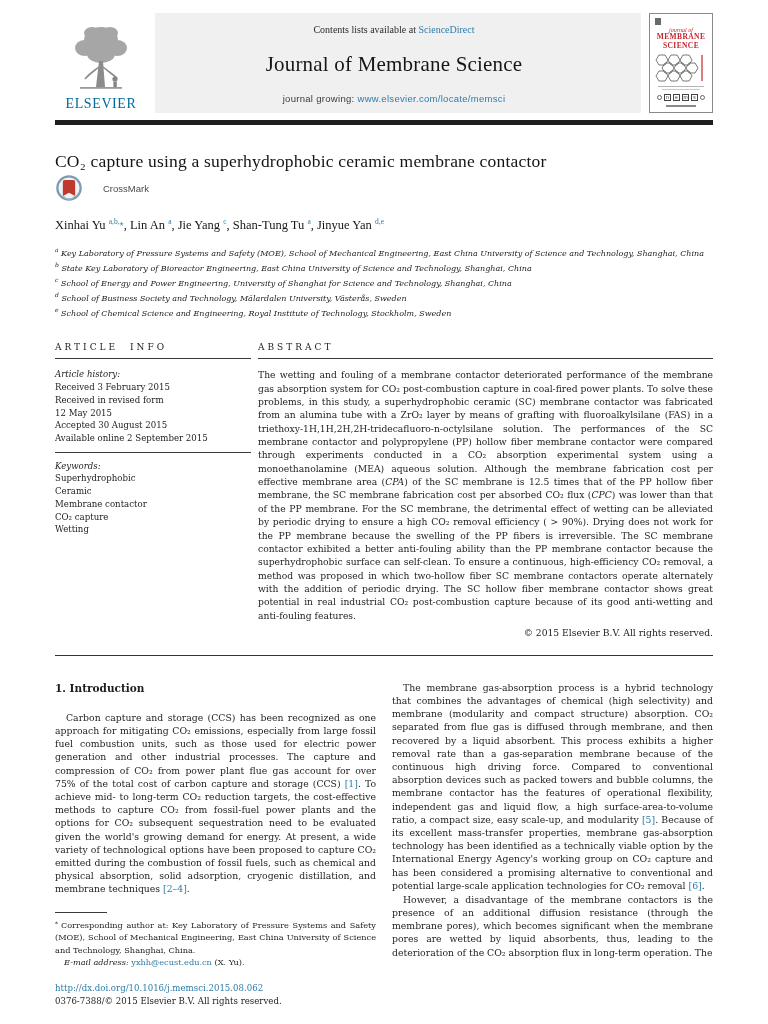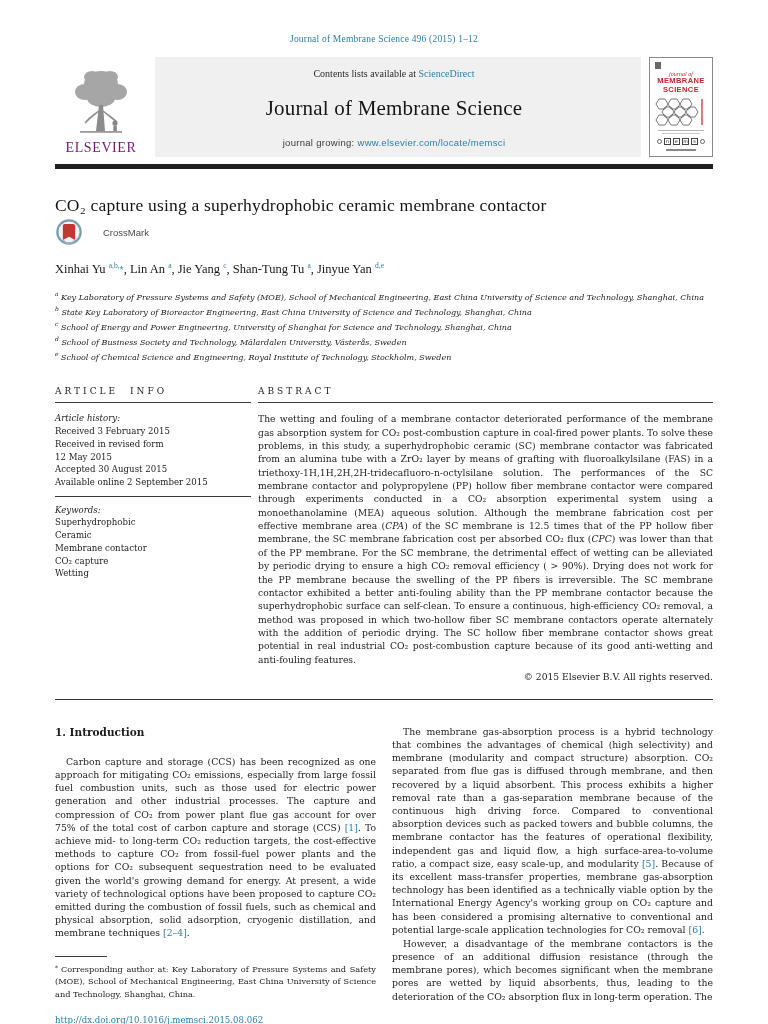"Journal of Membrane Science 496" div.citation { html: <div>Journal of Membrane Science 496 (2015) 1–12</div> -> none }
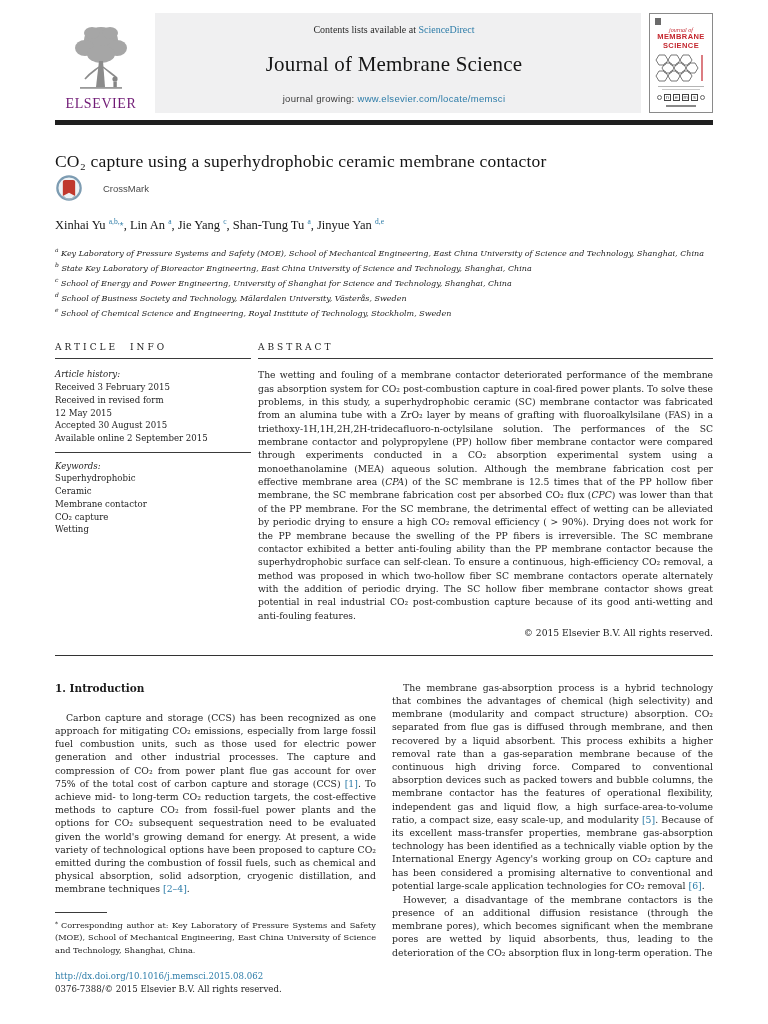"MEMBRANE" .cover-title { font-family: Liberation Sans, sans-serif -> Liberation Serif, serif }
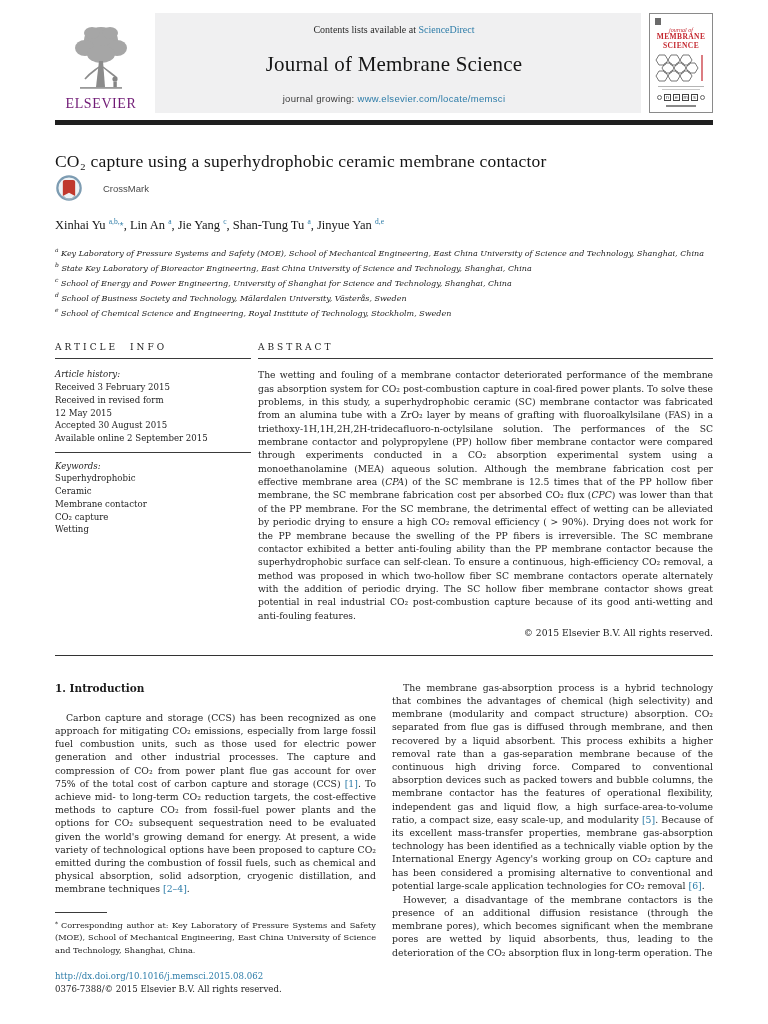"ELSEVIER" .elsevier-word { color: #701a75 -> #0369a1 }
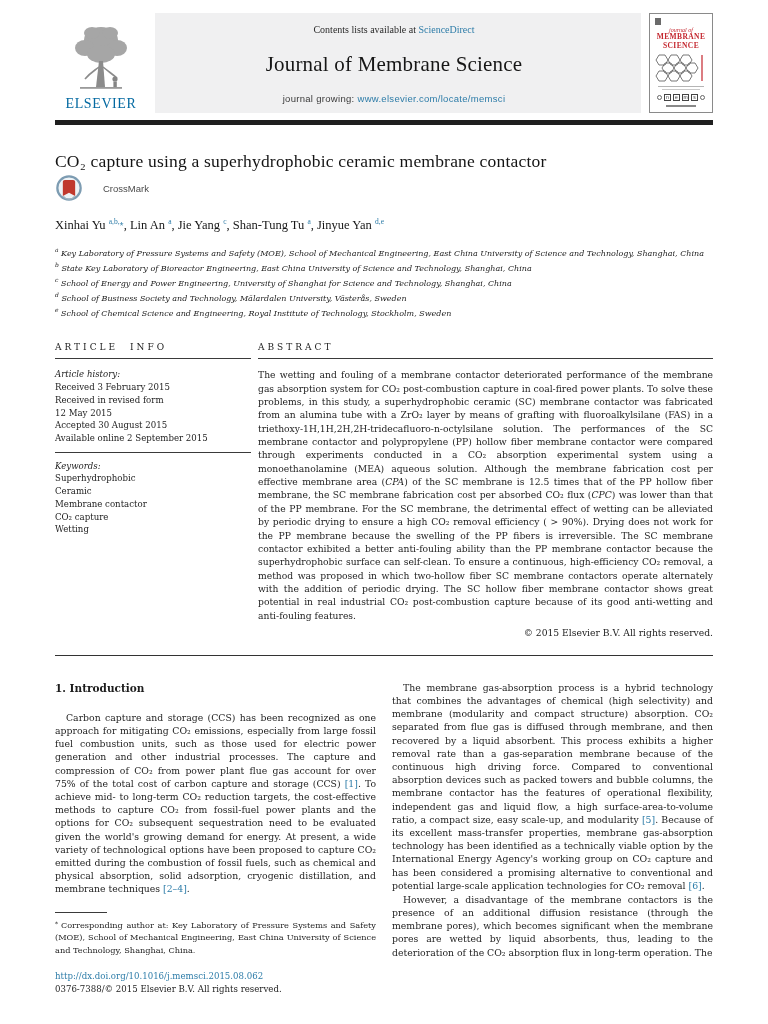"E-mail address: yxhh@ecust.edu.cn (X." p.email-line { html: none -> <p> <span>E-mail address: </span><span>yxhh@ecust.edu.cn</span><span> (X. Yu).</span> </p> }
